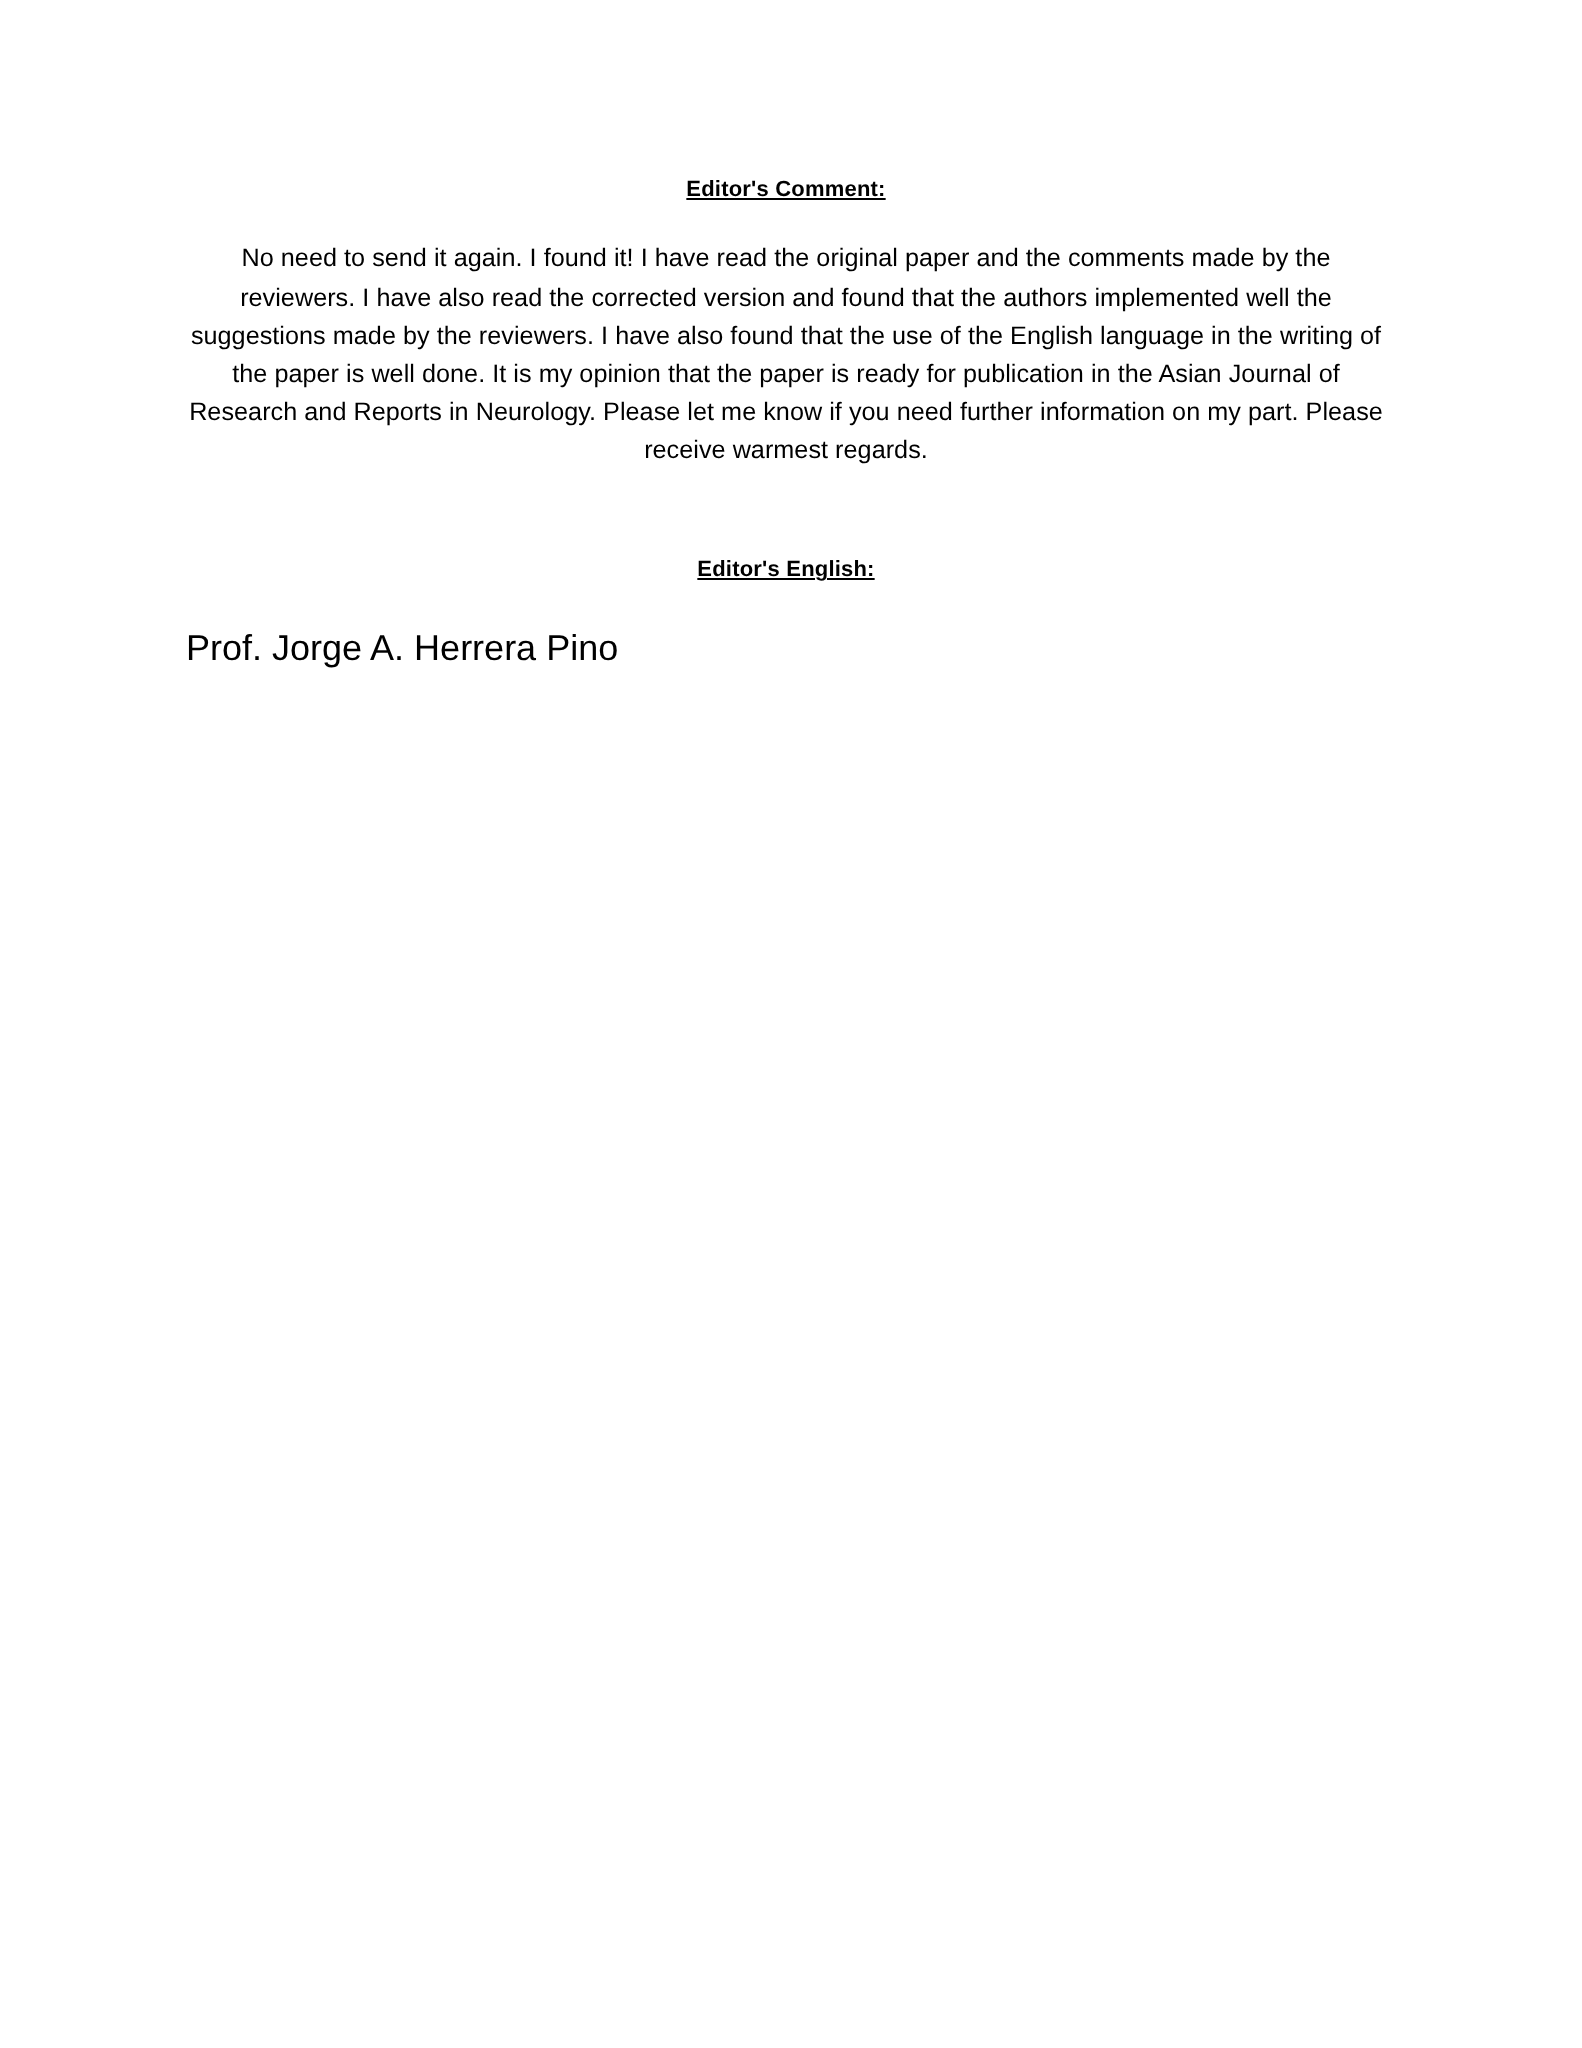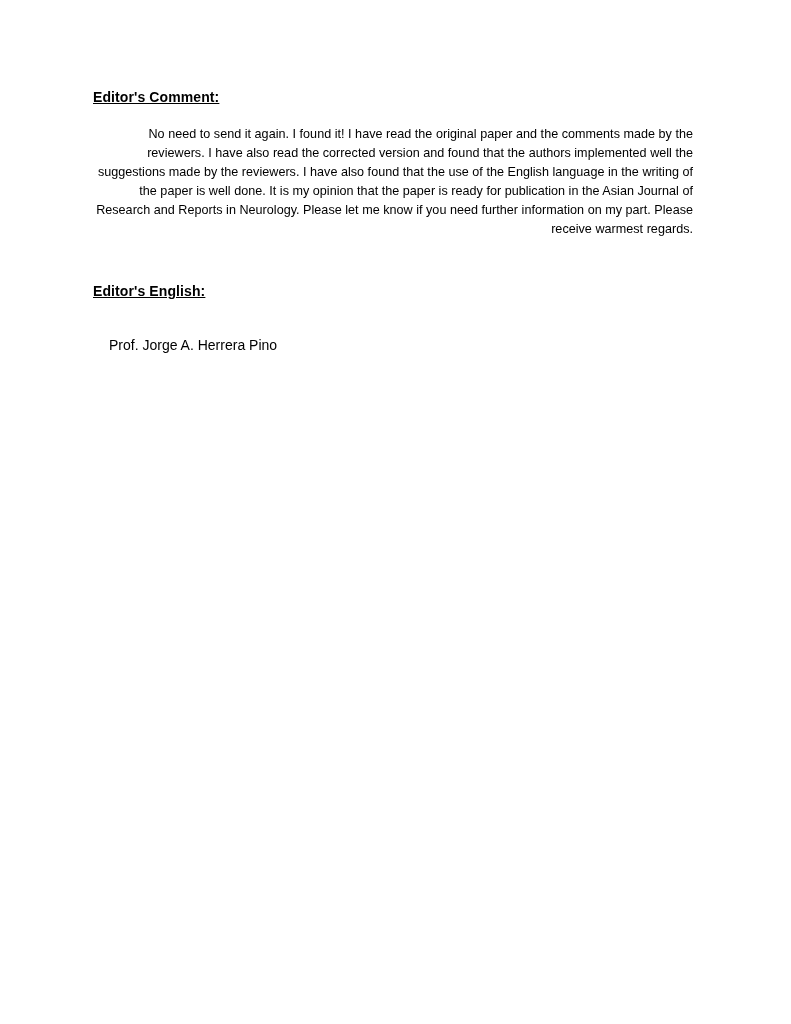"Editor's Comment:" .section-heading { font-size: 14px -> 11px; text-align: none -> center }
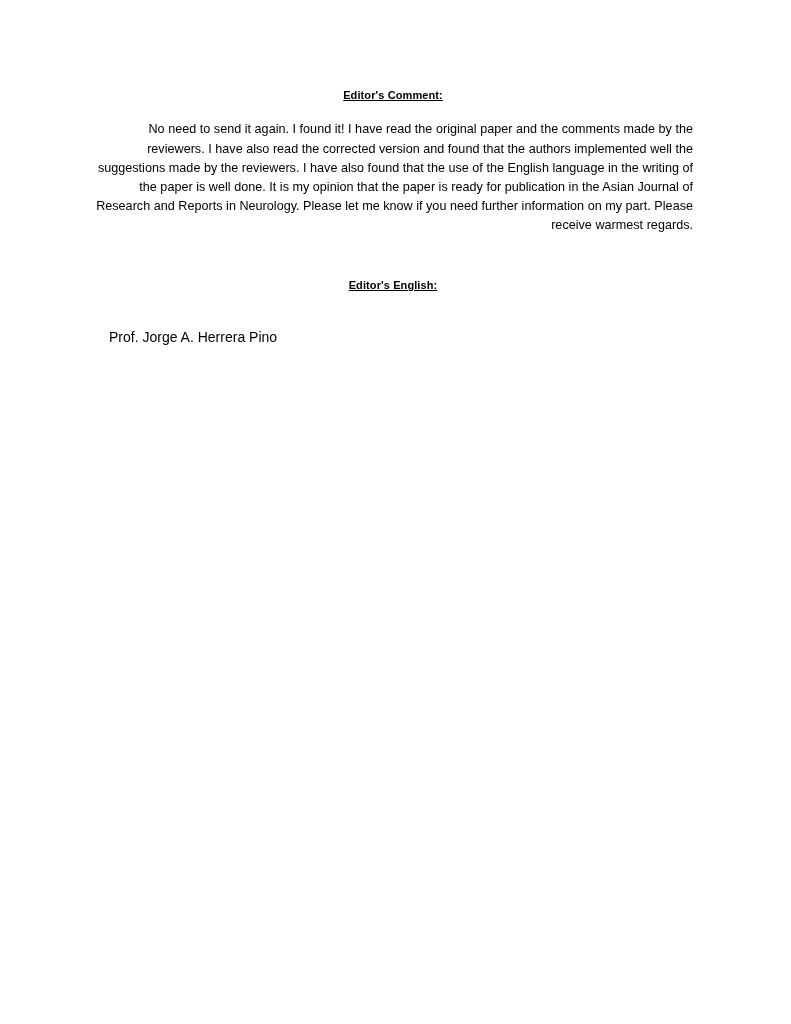"No need to send it" .body-paragraph { text-align: right -> center }
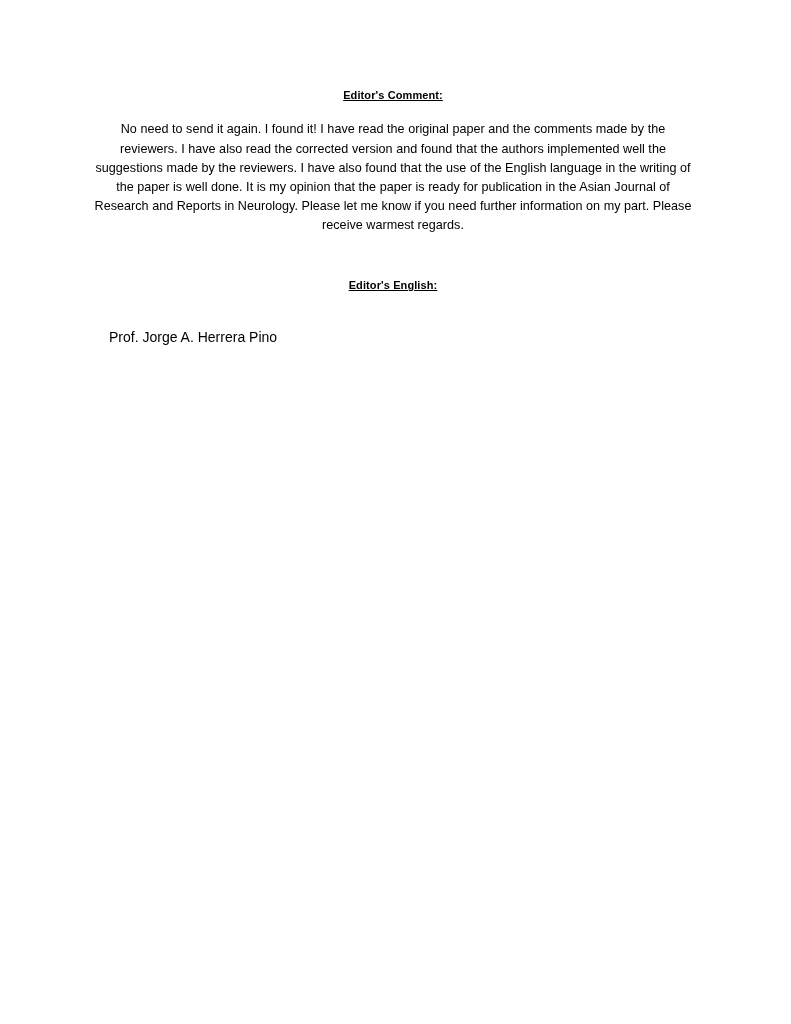"Prof. Jorge A. Herrera Pino" .details-line { font-size: 14px -> 18px; margin: 16px -> 0 }
